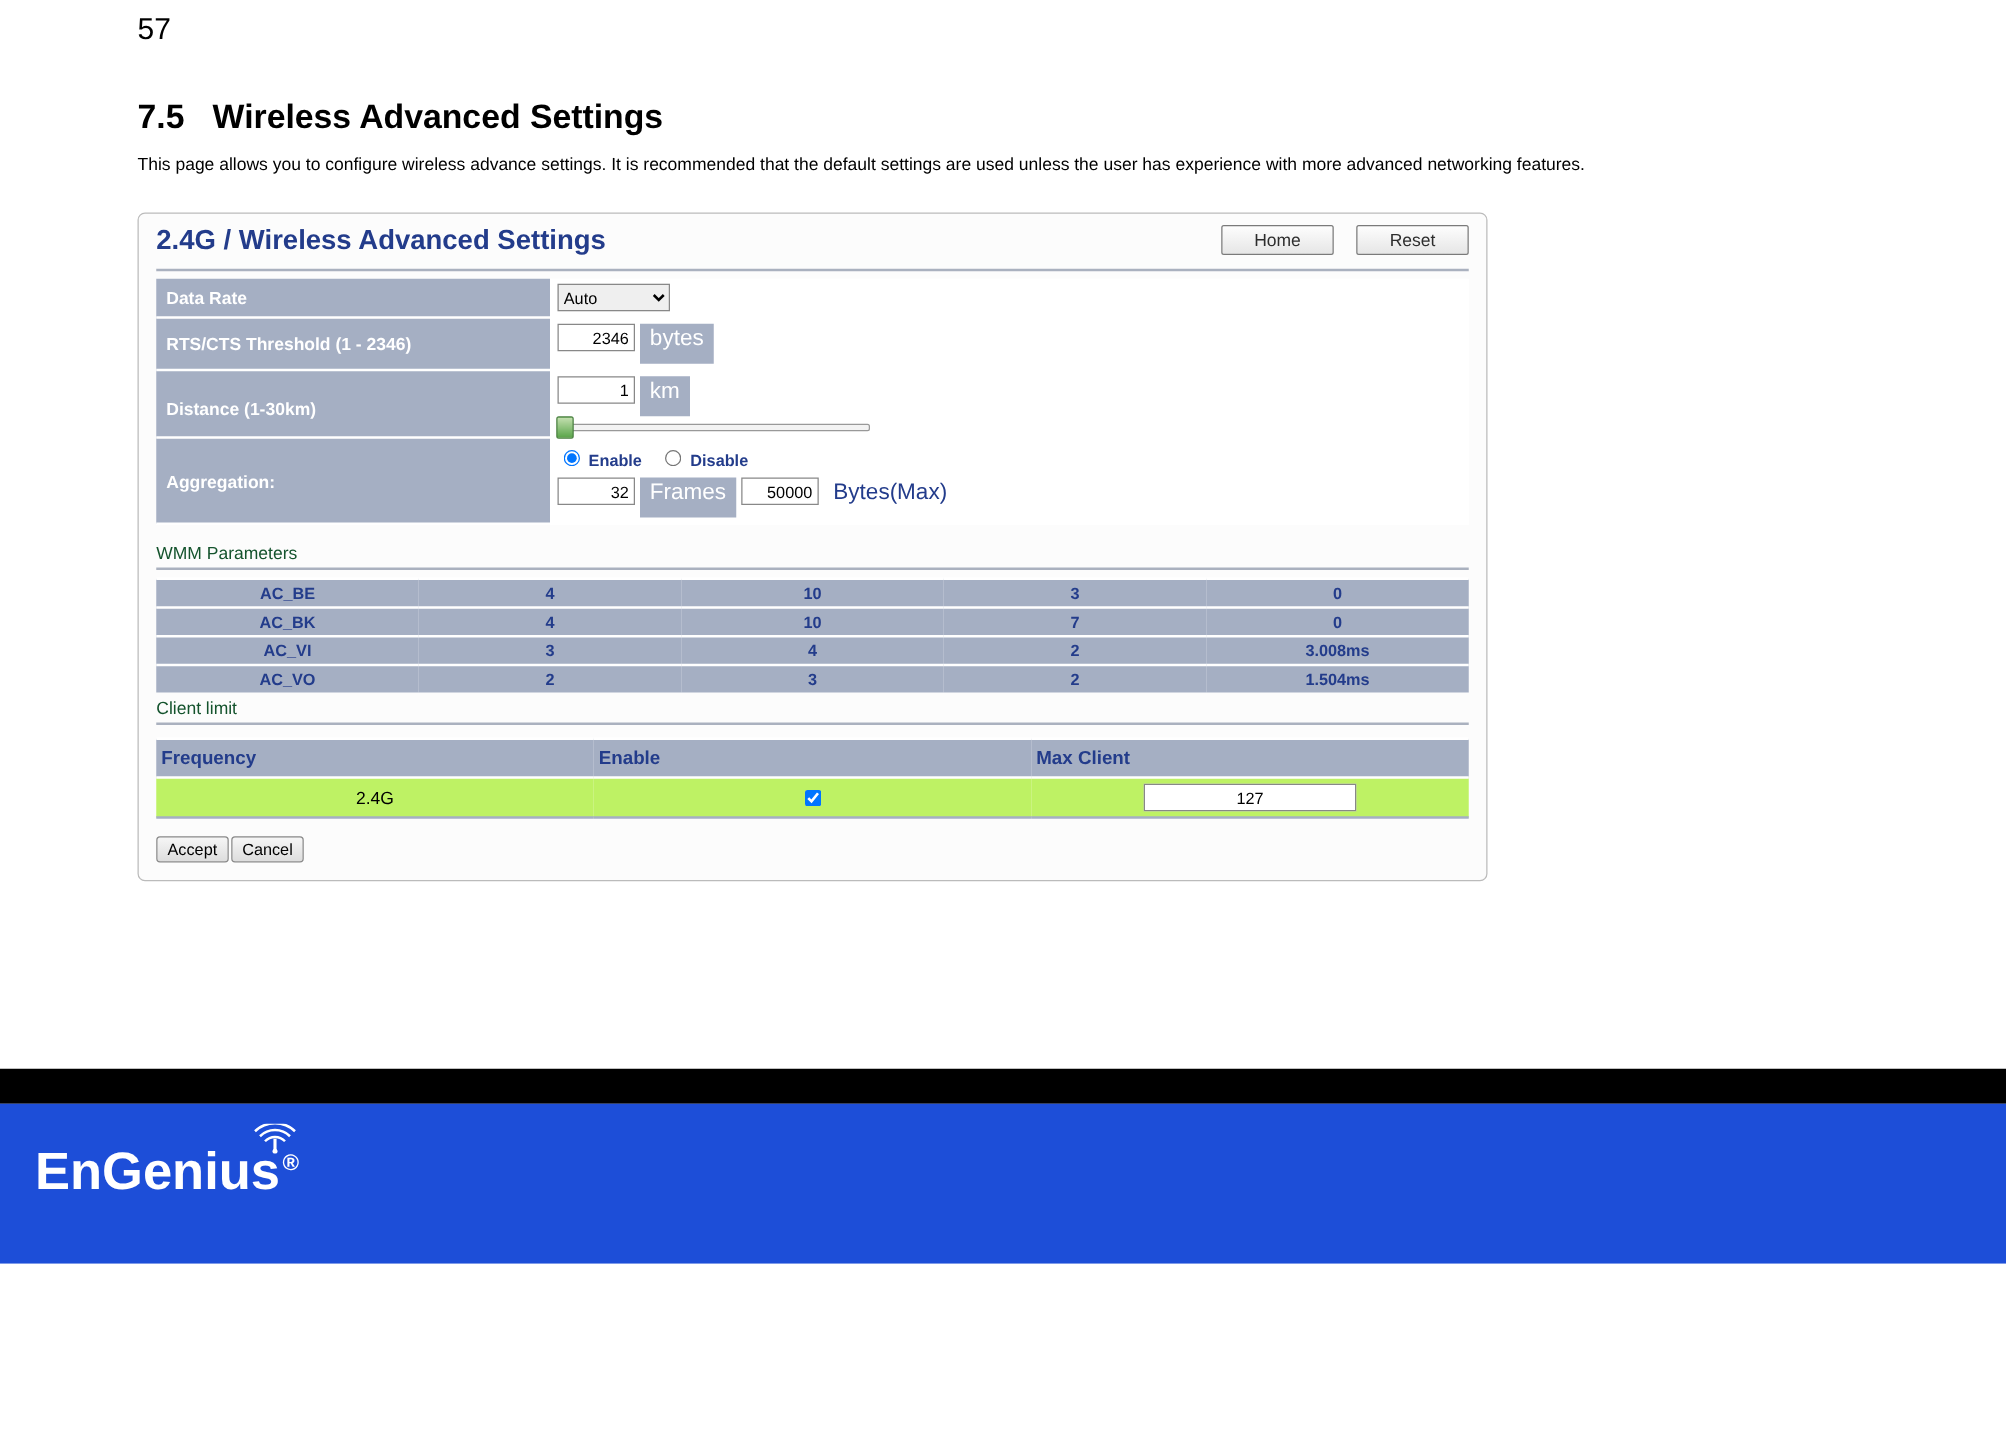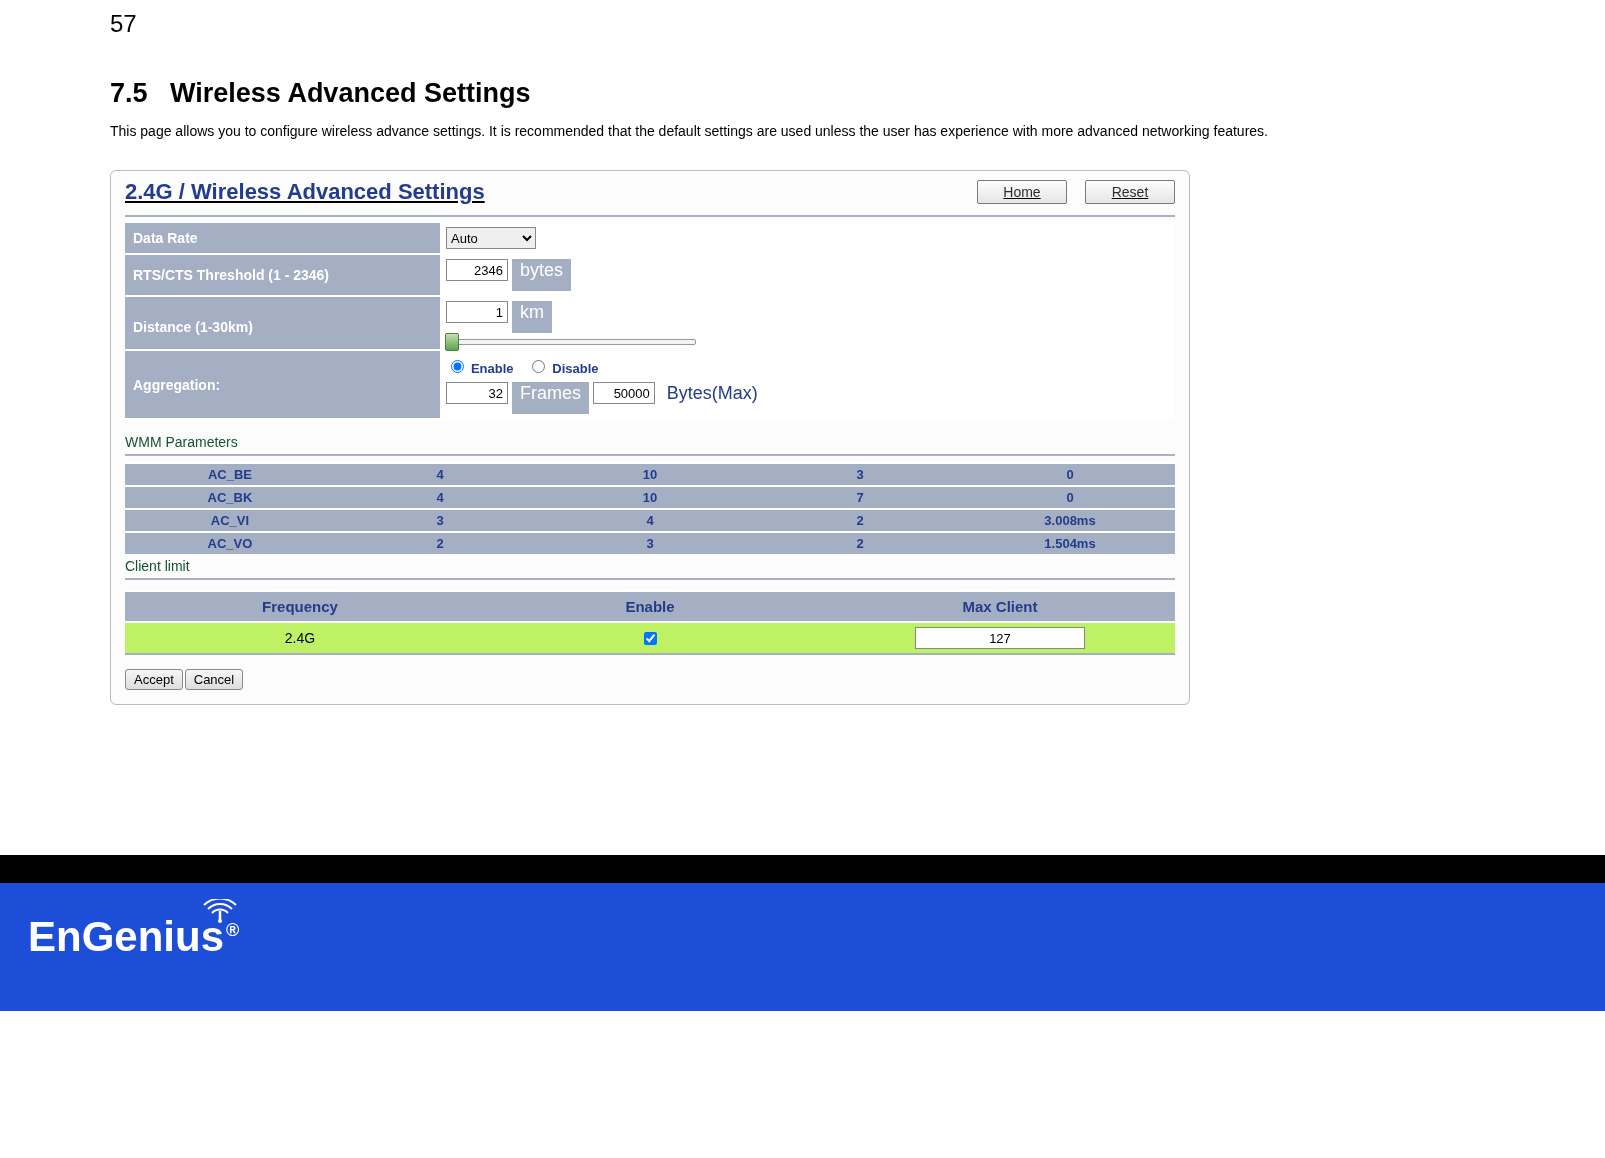"2.4G / Wireless Advanced Settings" .config-header { text-decoration: underline -> none }
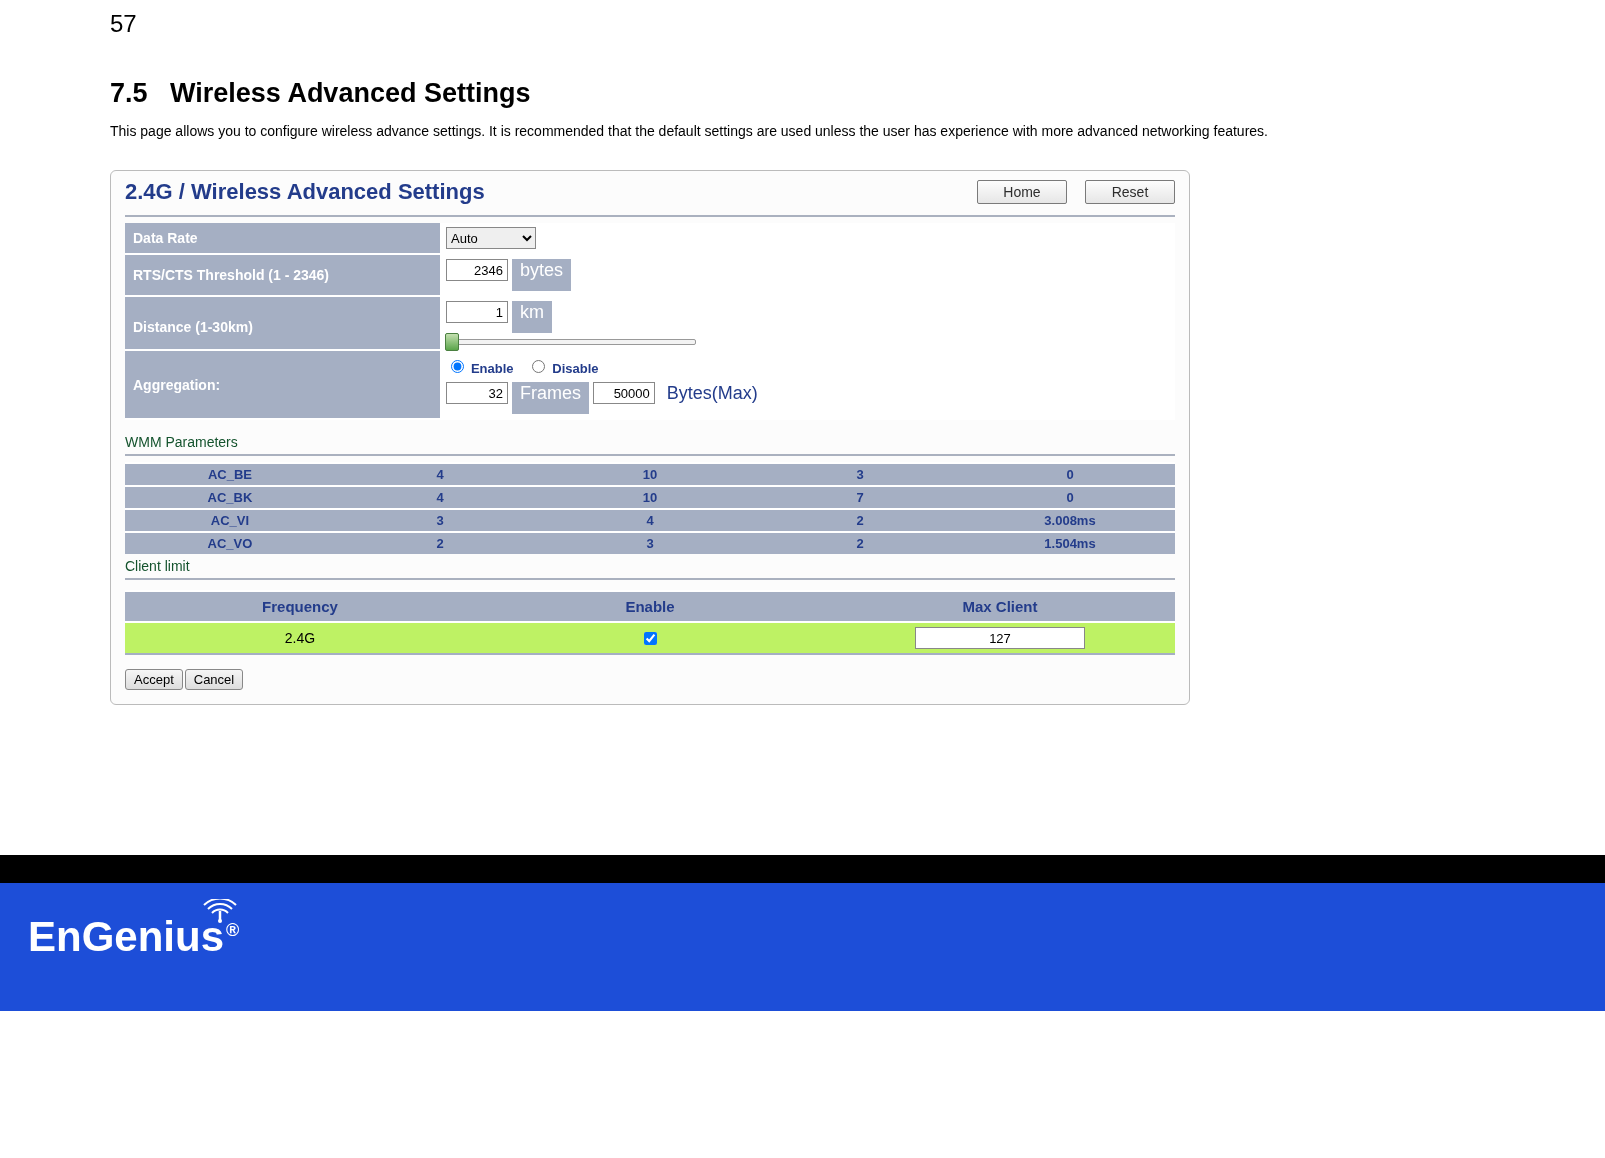"Frequency" .client-table th { text-align: center -> left }
